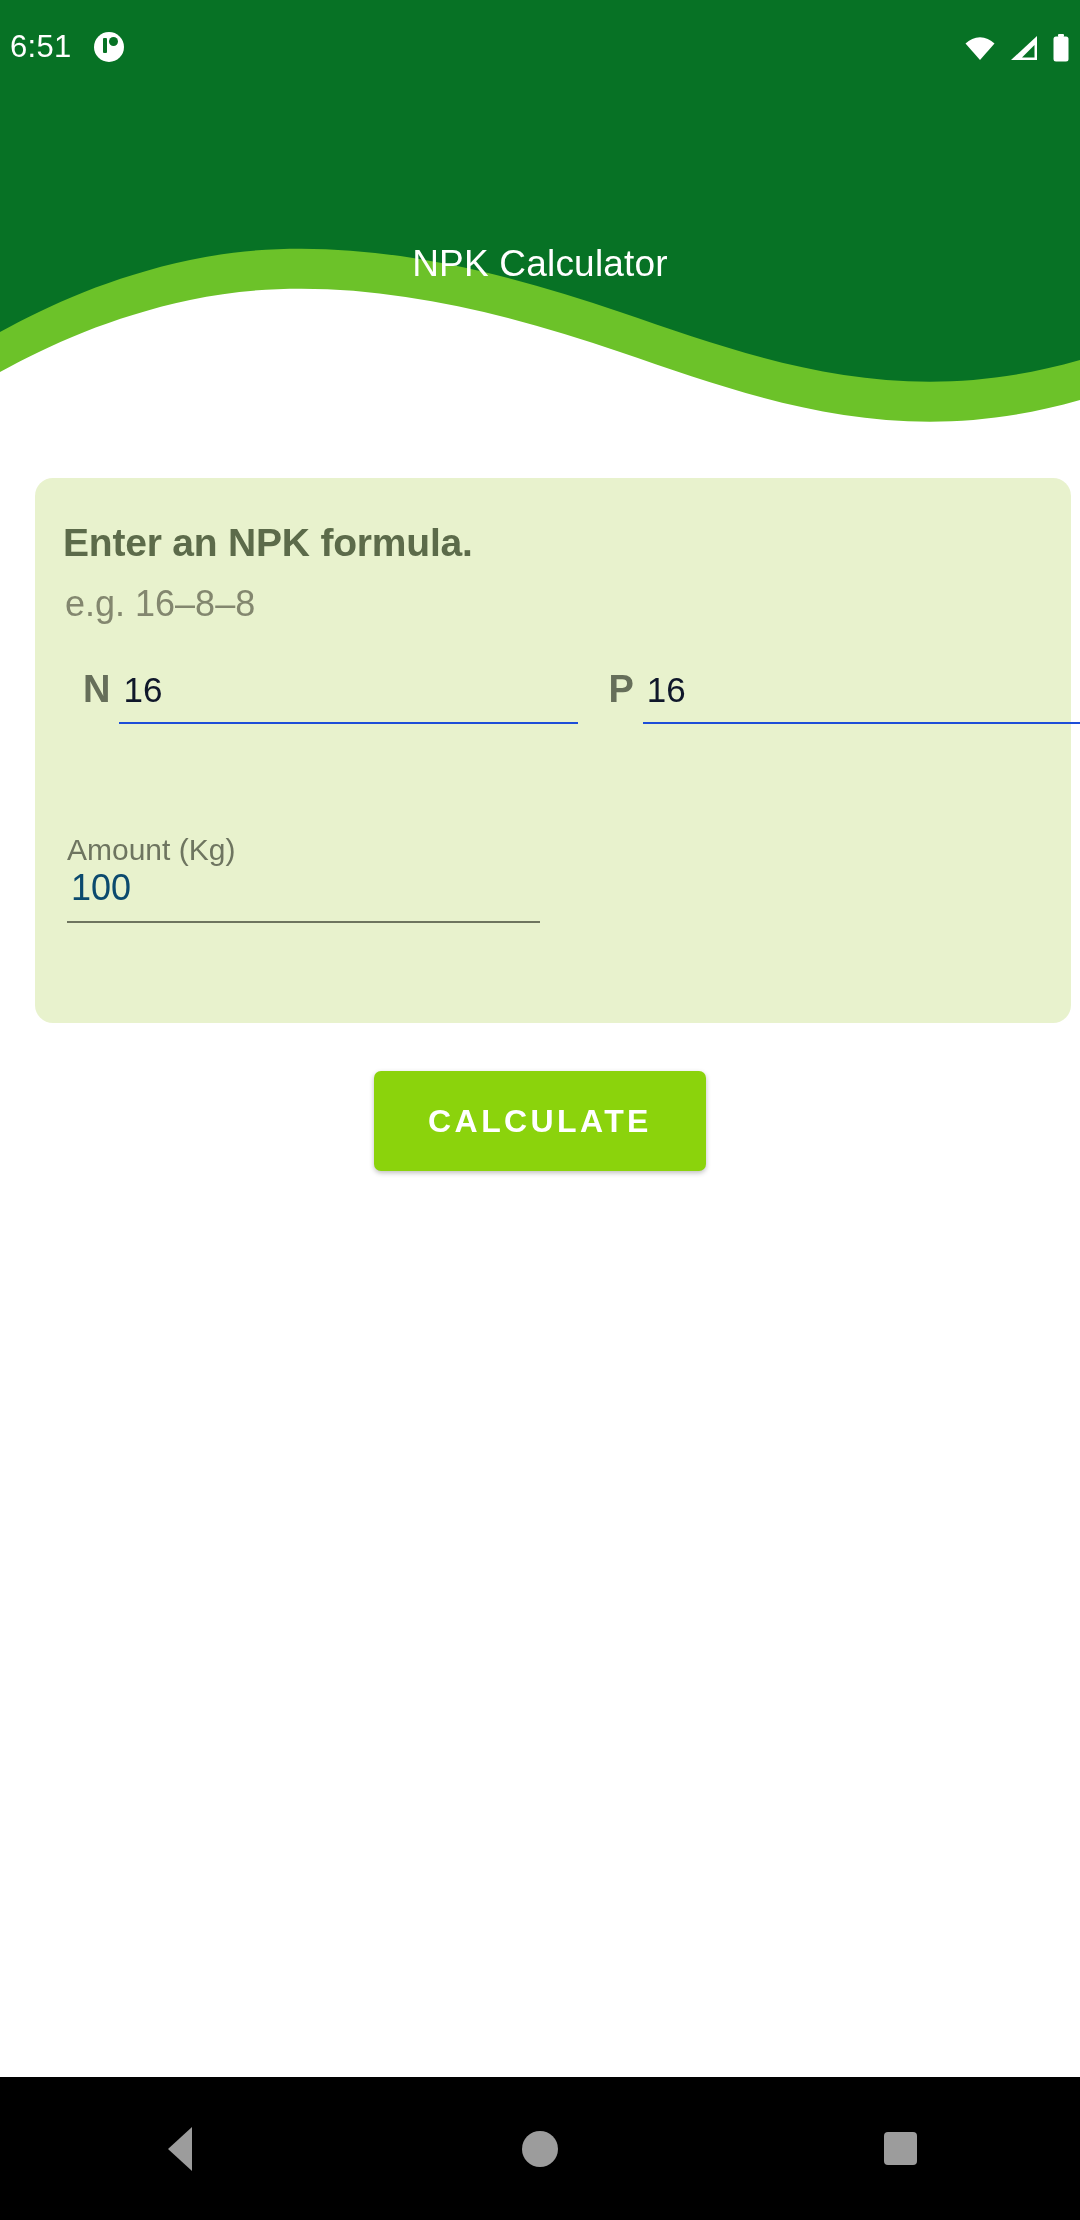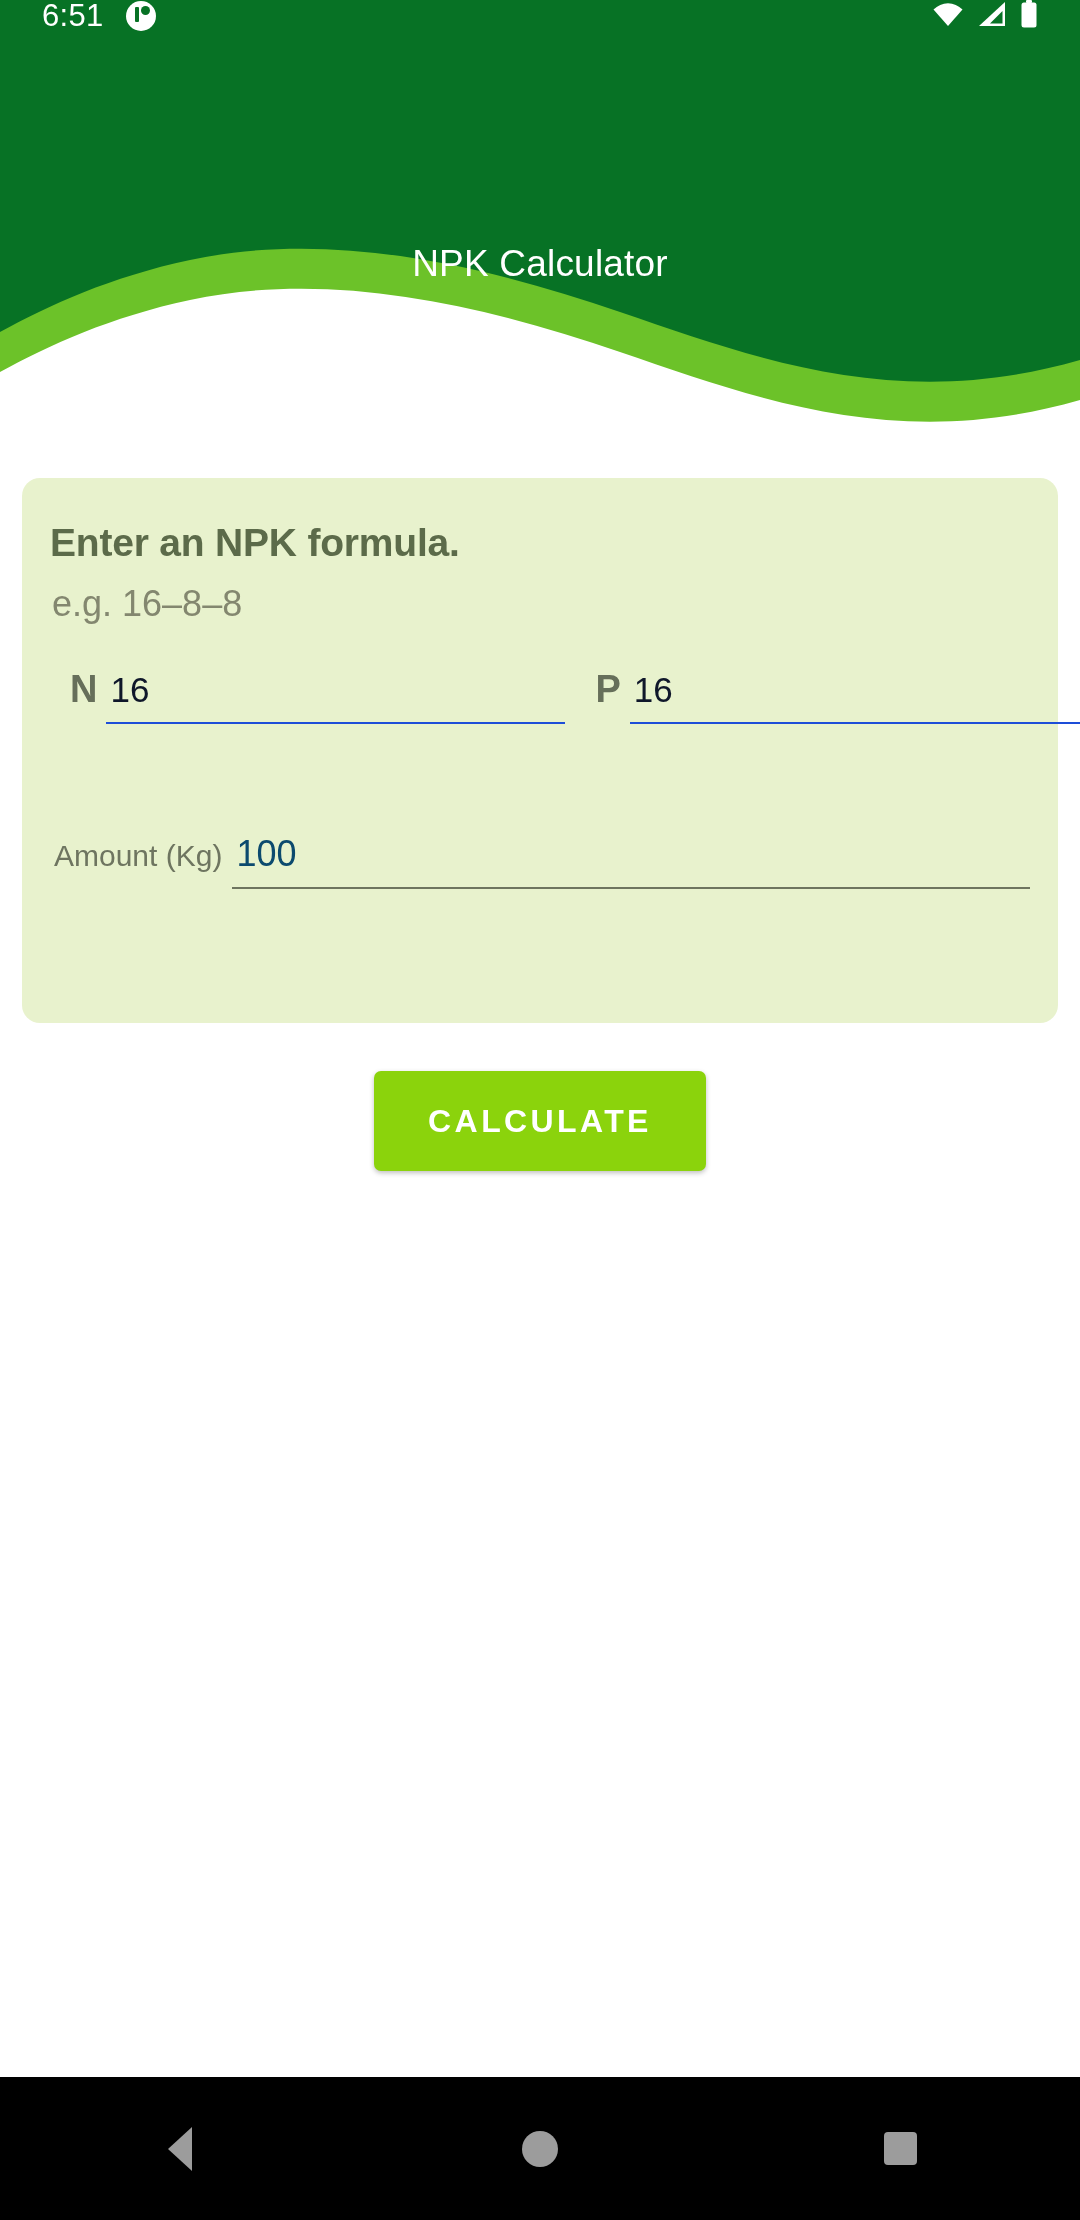"6:51" .statusbar { align-items: flex-start -> flex-end; padding: 0 42px -> 0 10px }
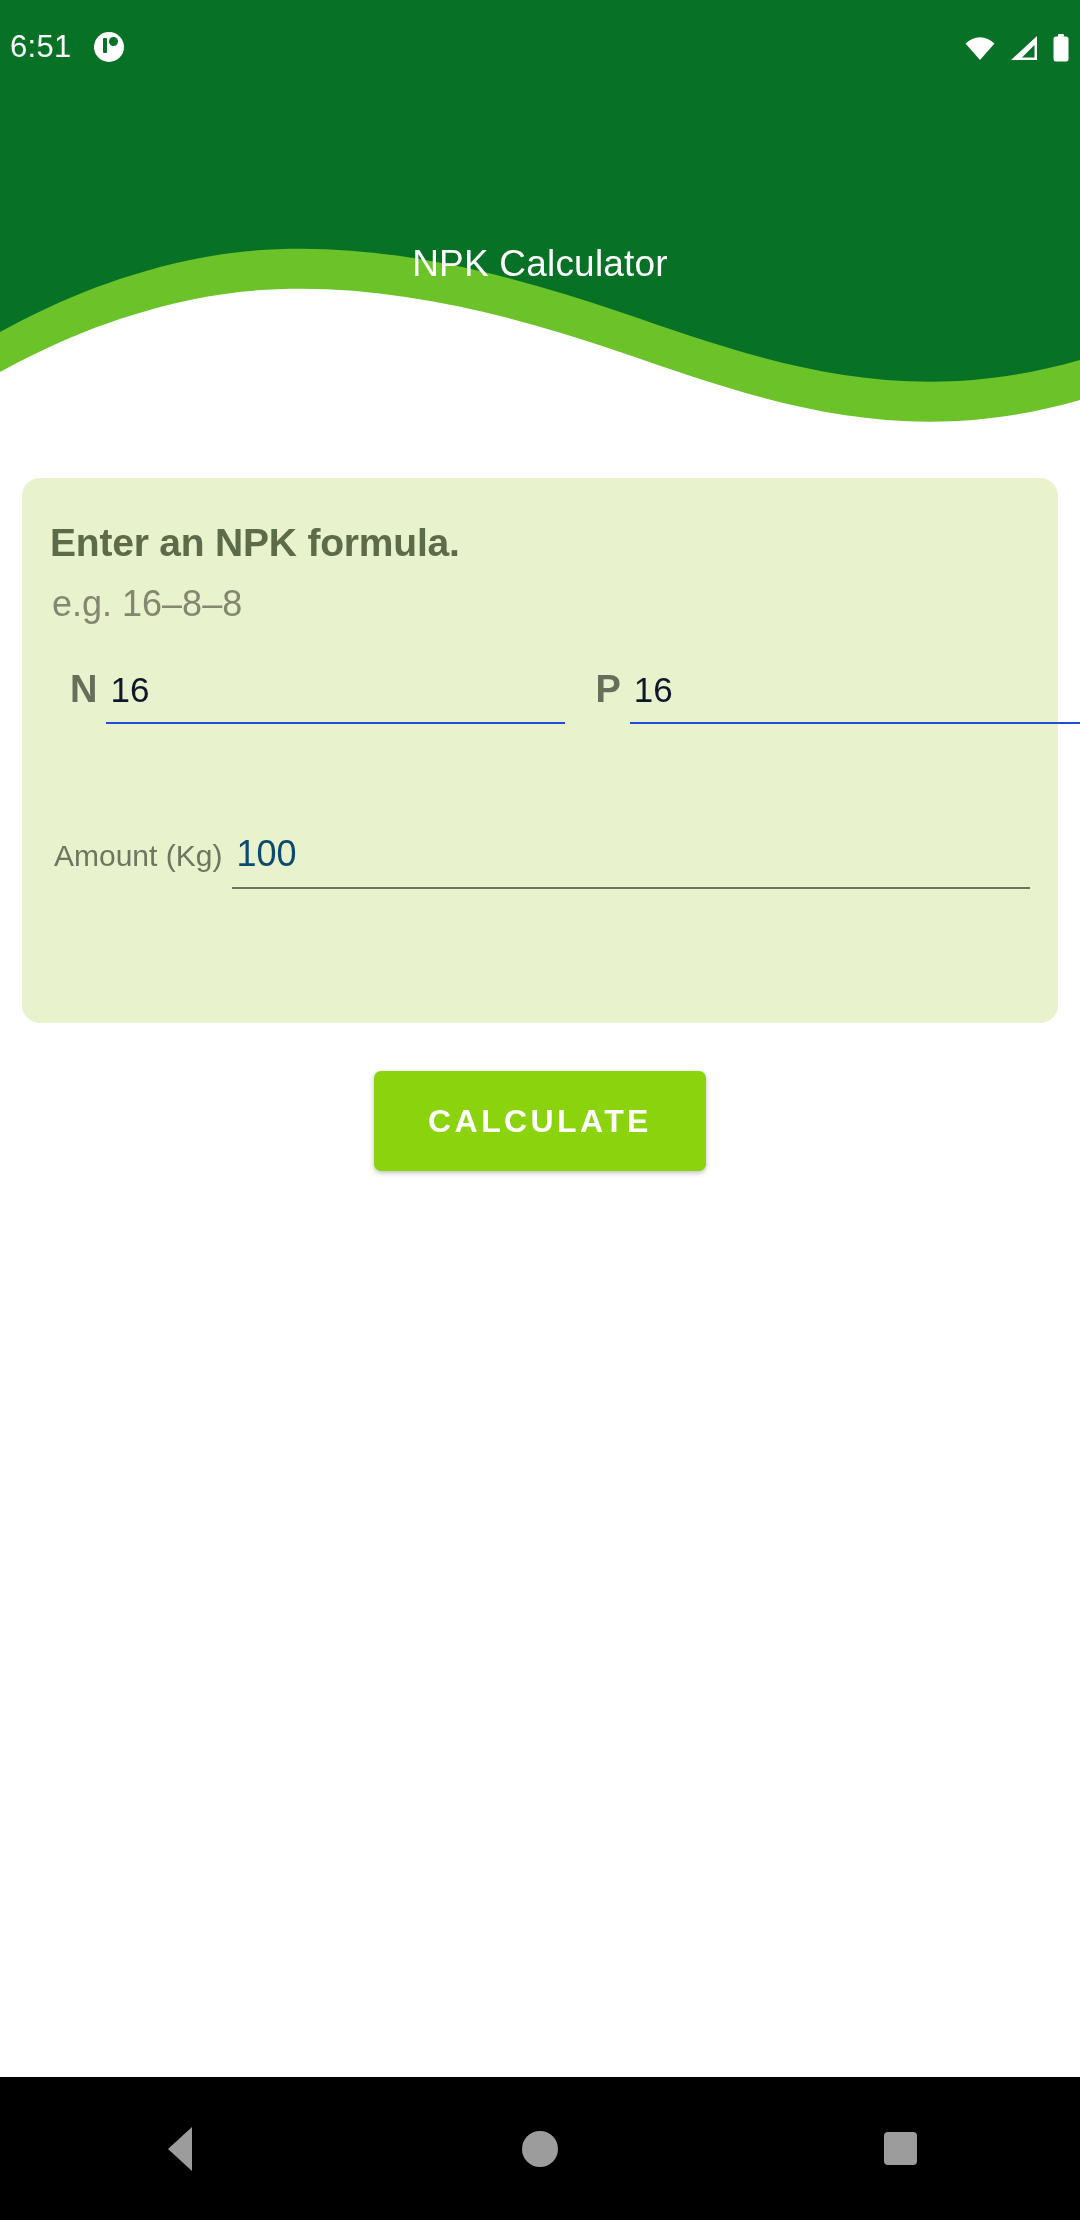"Enter an NPK formula." .card { left: 22px -> 35px }
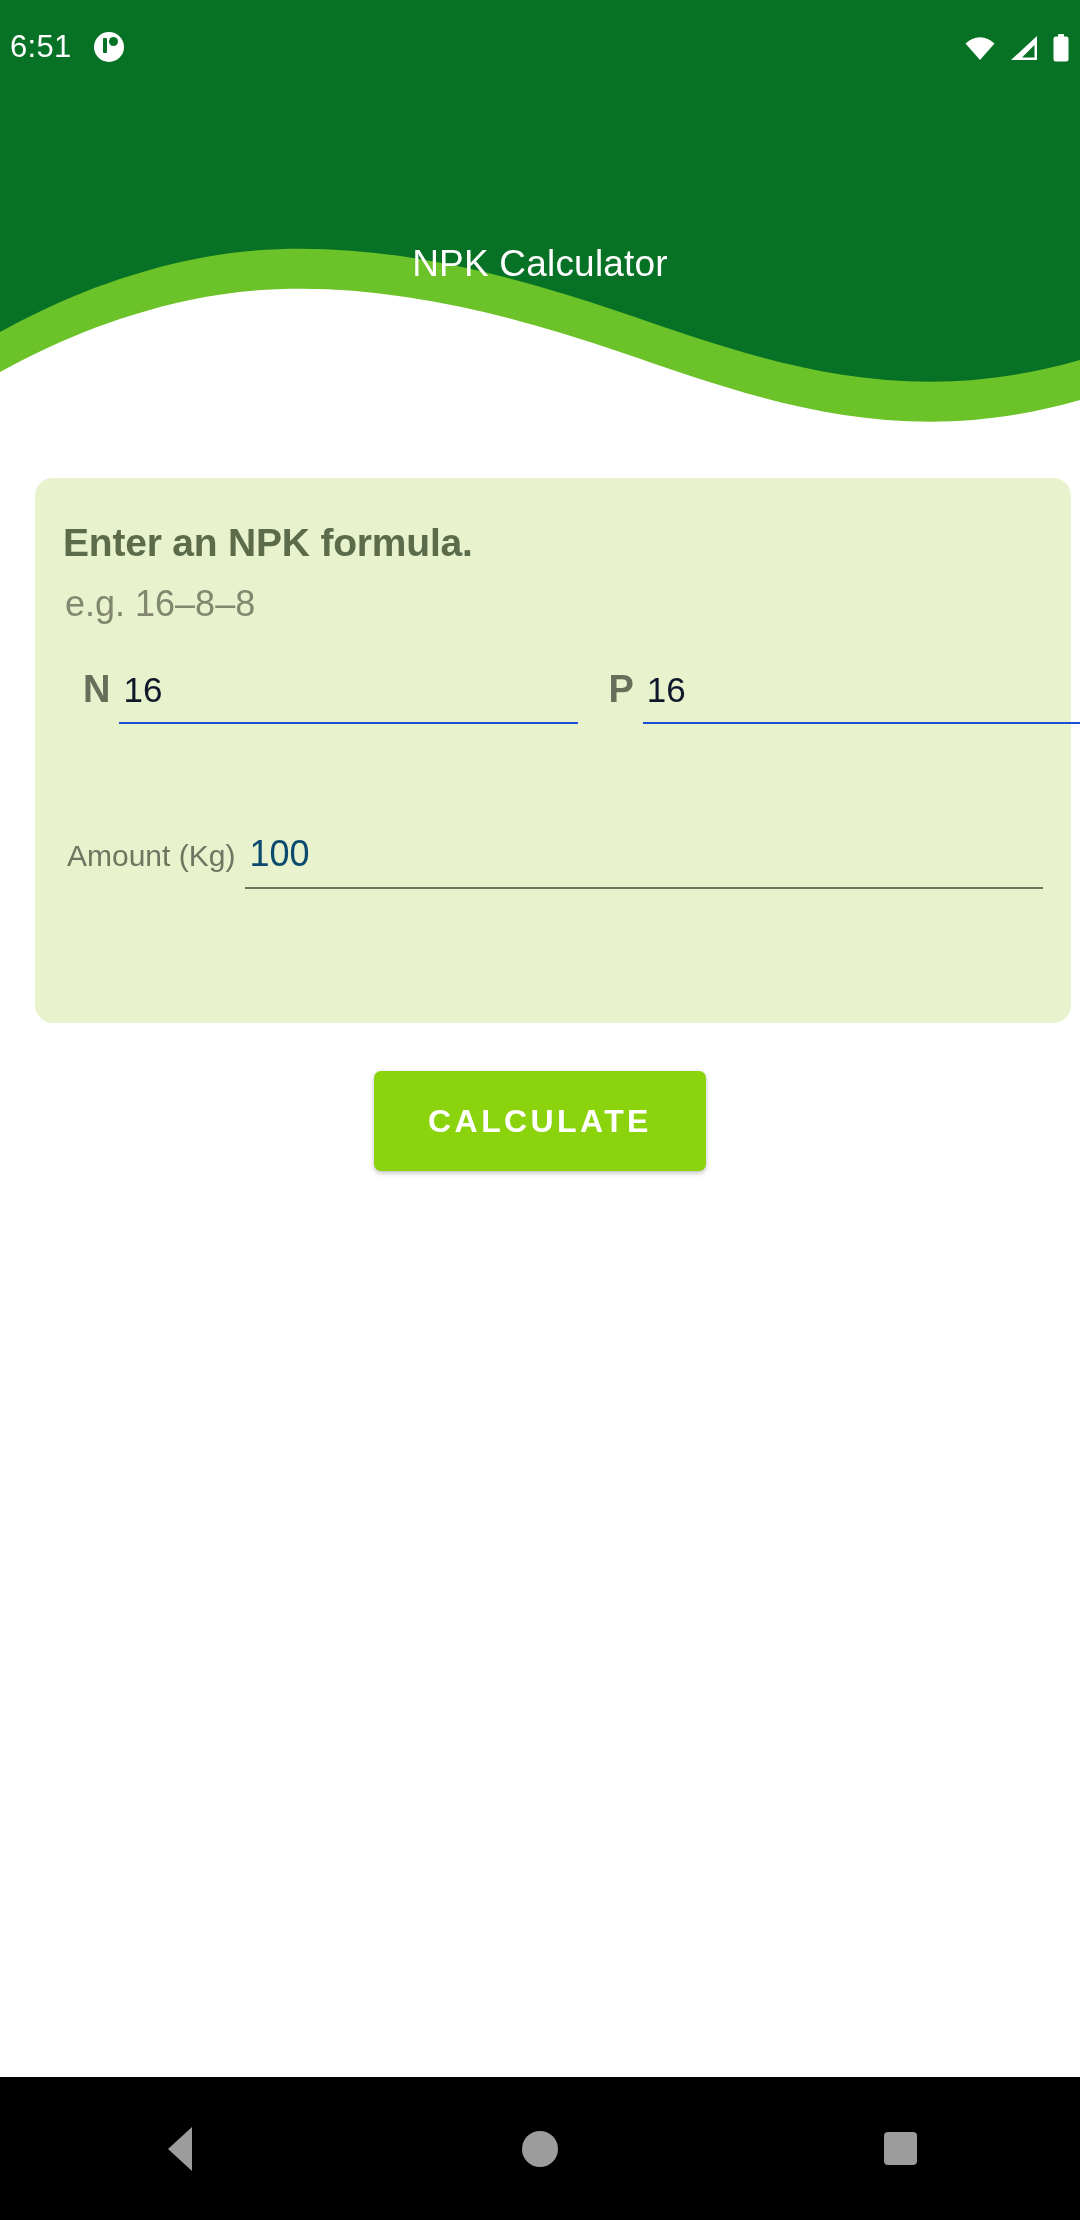"Amount (Kg)" .amount-row { flex-direction: none -> column }
